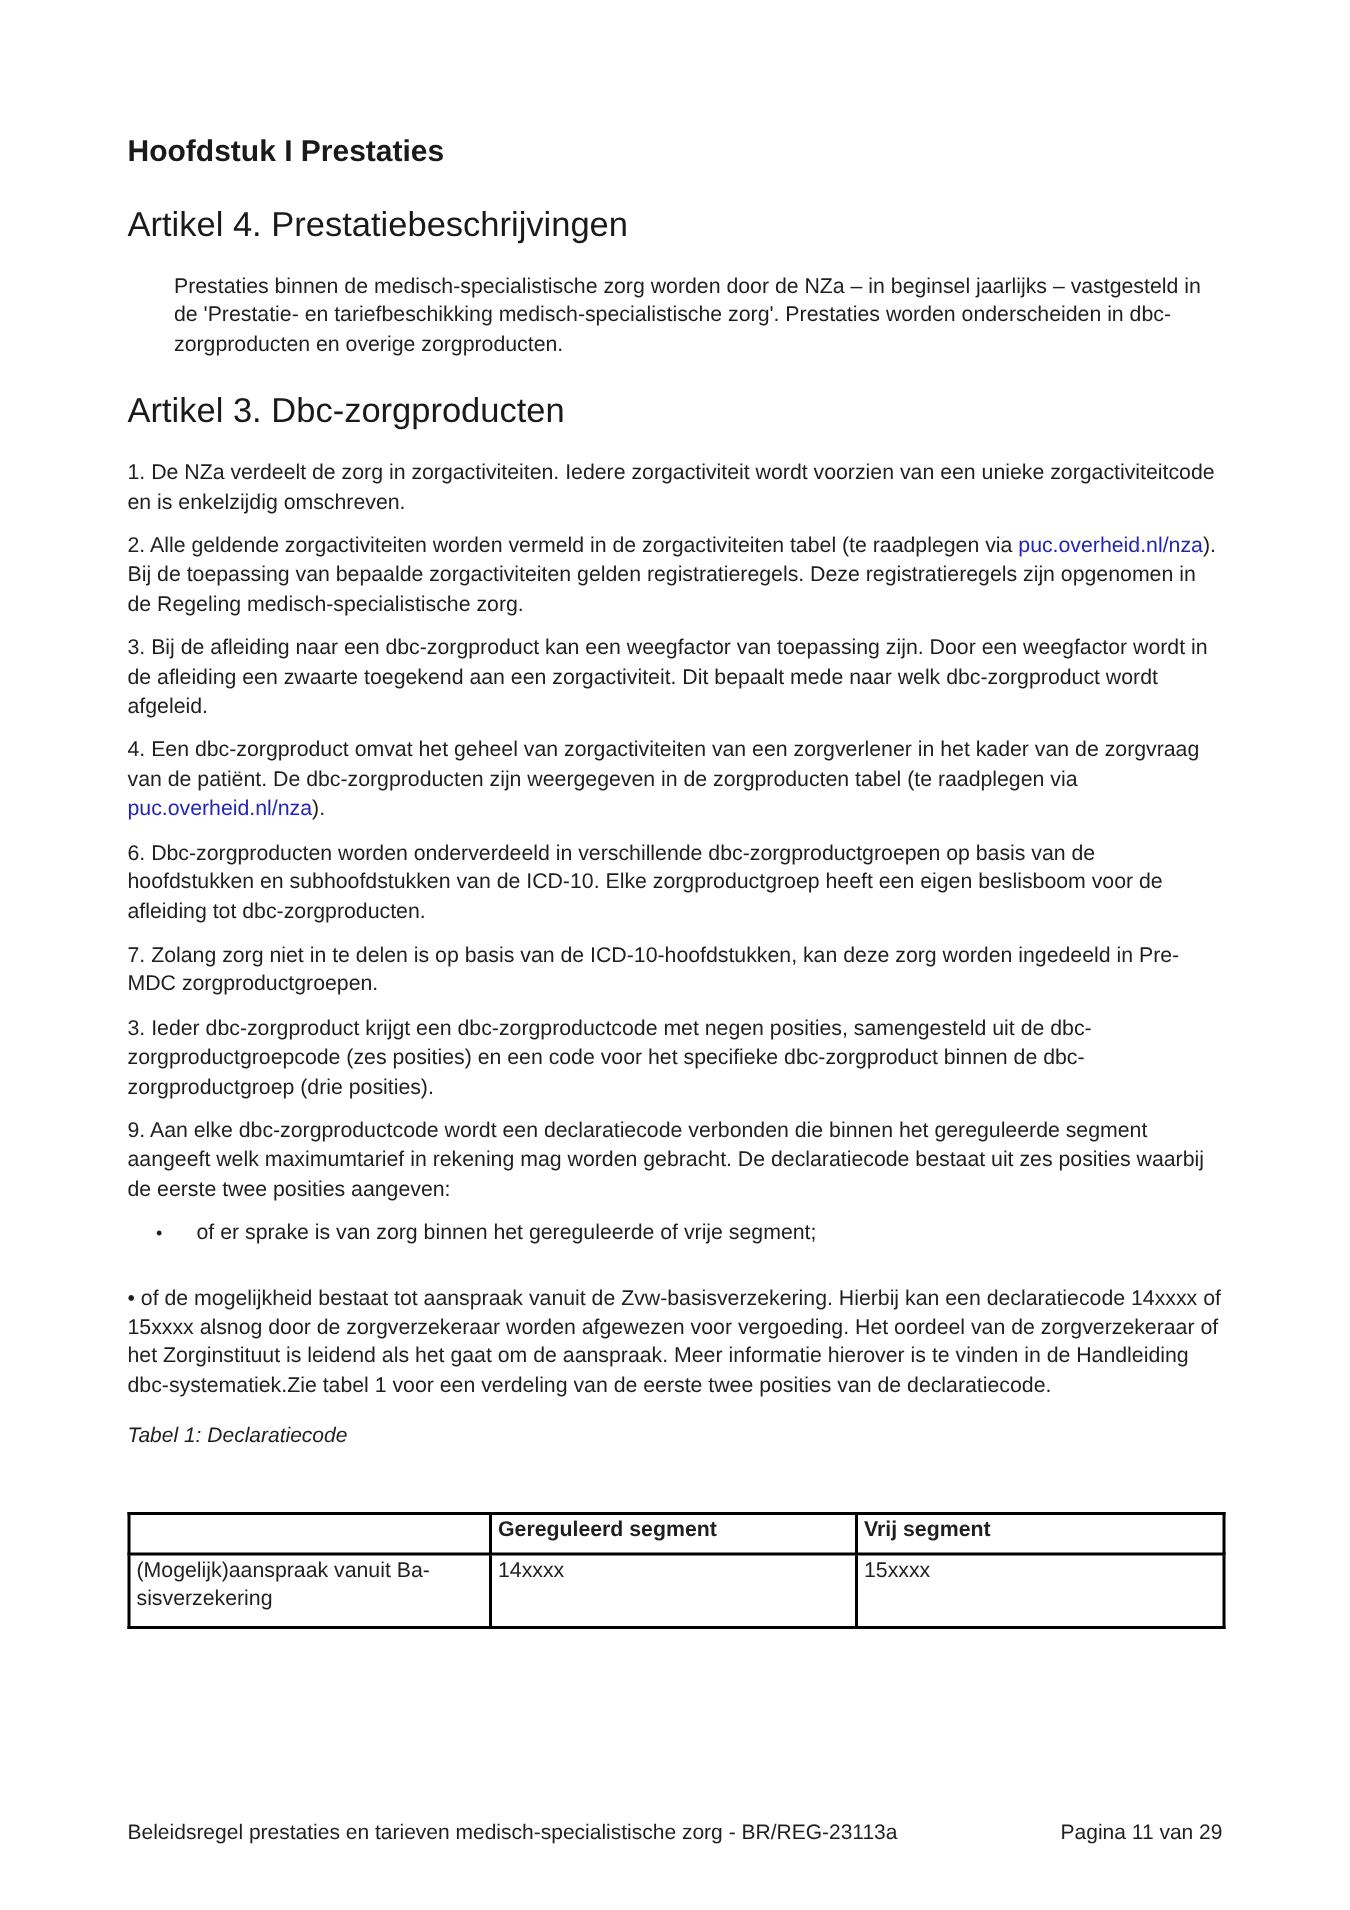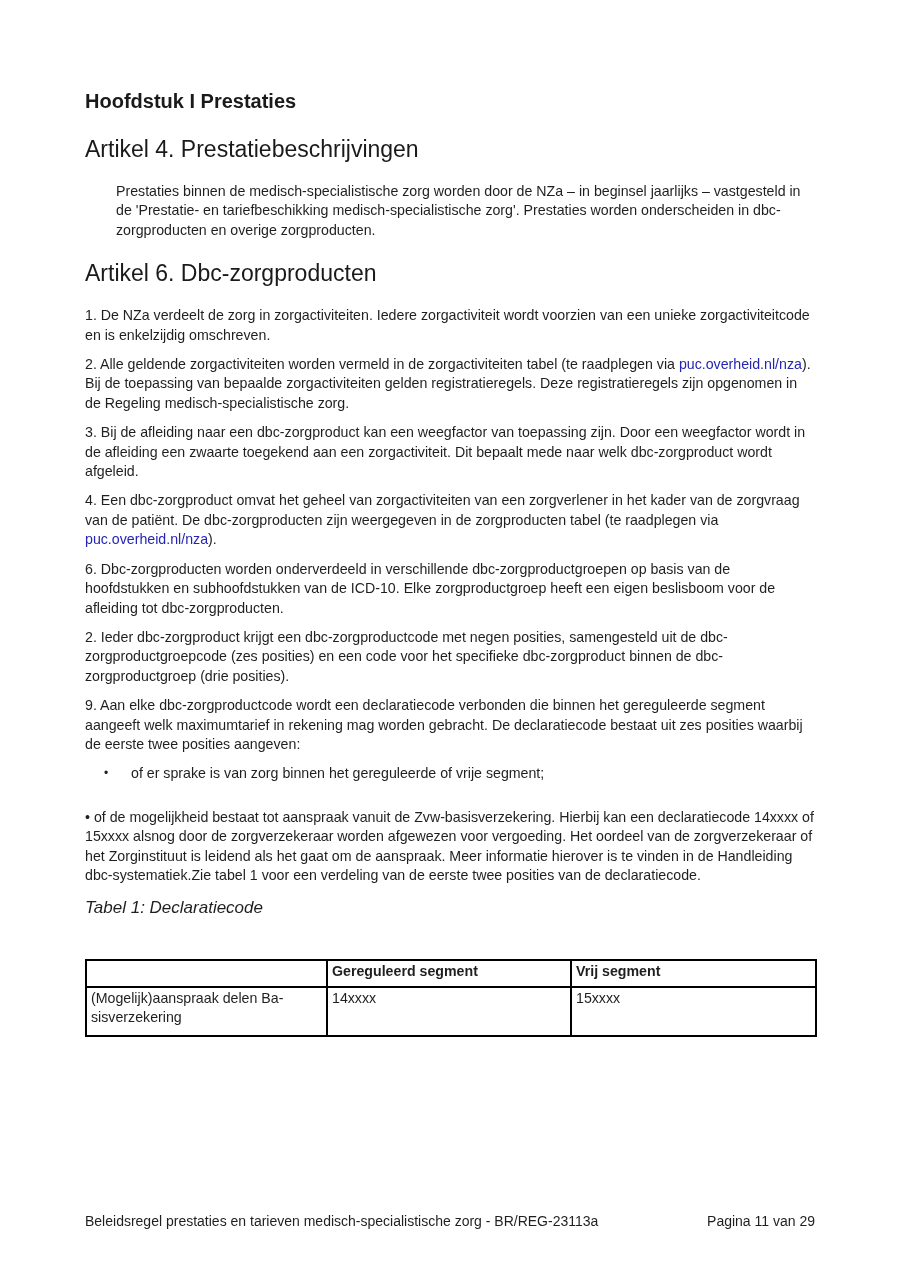"Artikel 6. Dbc-zorgproducten" h2.doc-h2 { text: 6 -> 3 }
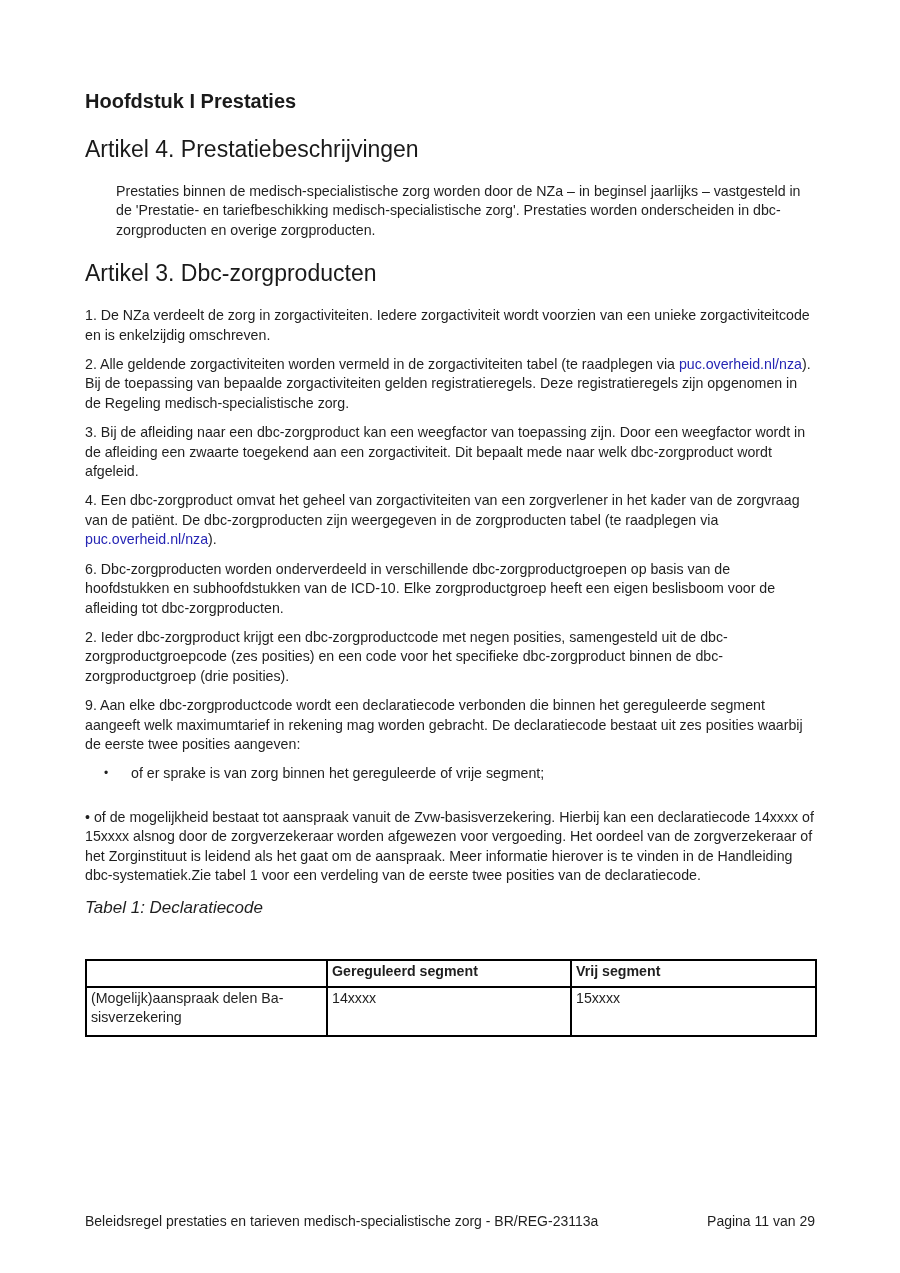"7. Zolang zorg niet in" p.body-text { html: none -> <p>7. Zolang zorg niet in te delen is op basis van de ICD-10-hoofdstukken, kan deze zorg worden ingedeeld in Pre-MDC zorgproductgroepen.</p> }
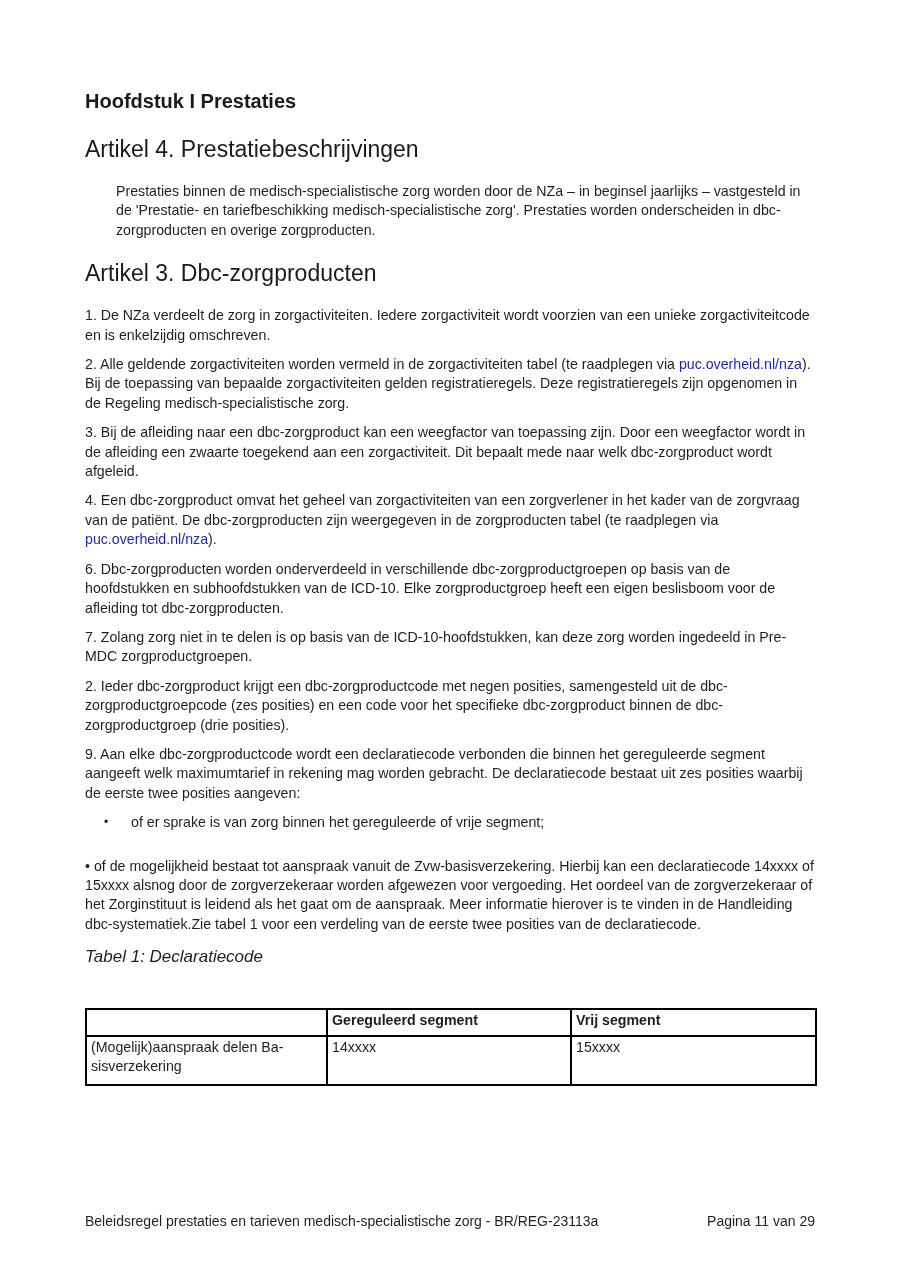"2. Ieder dbc-zorgproduct krijgt een" p.body-text { text: 2 -> 3 }
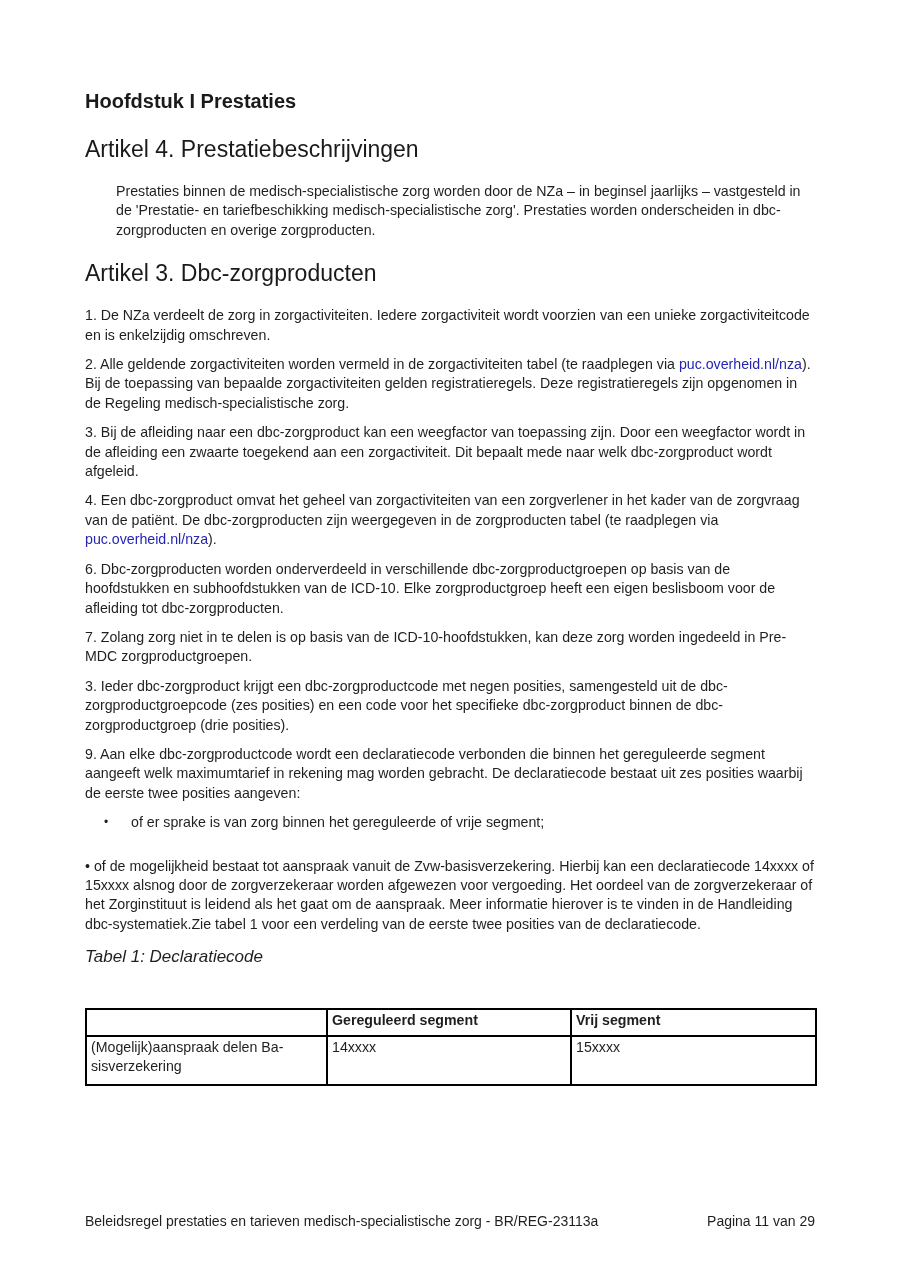"Tabel 1: Declaratiecode" p.table-caption { font-size: 17px -> 14px }
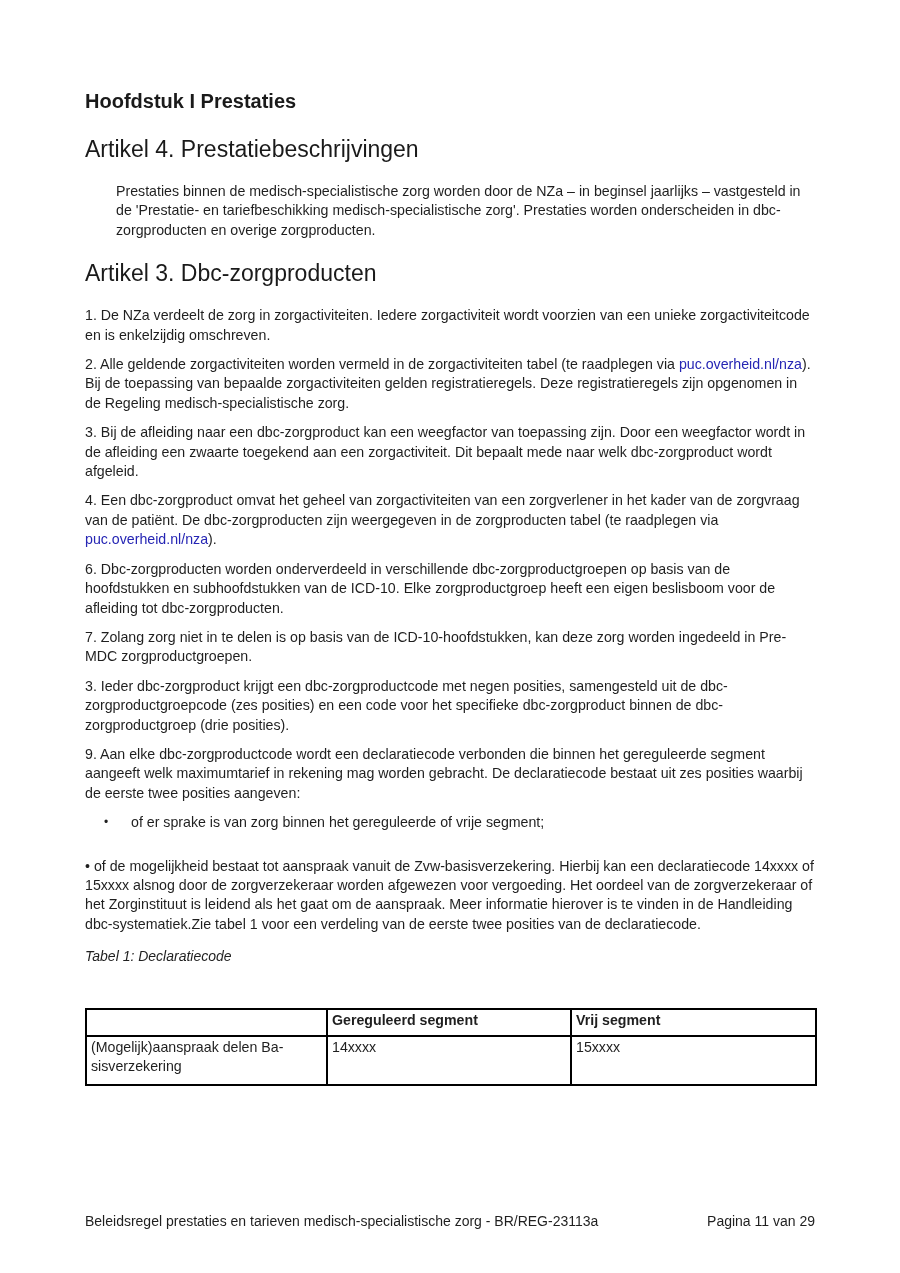"(Mogelijk)aanspraak delen" td { text: delen -> vanuit }
